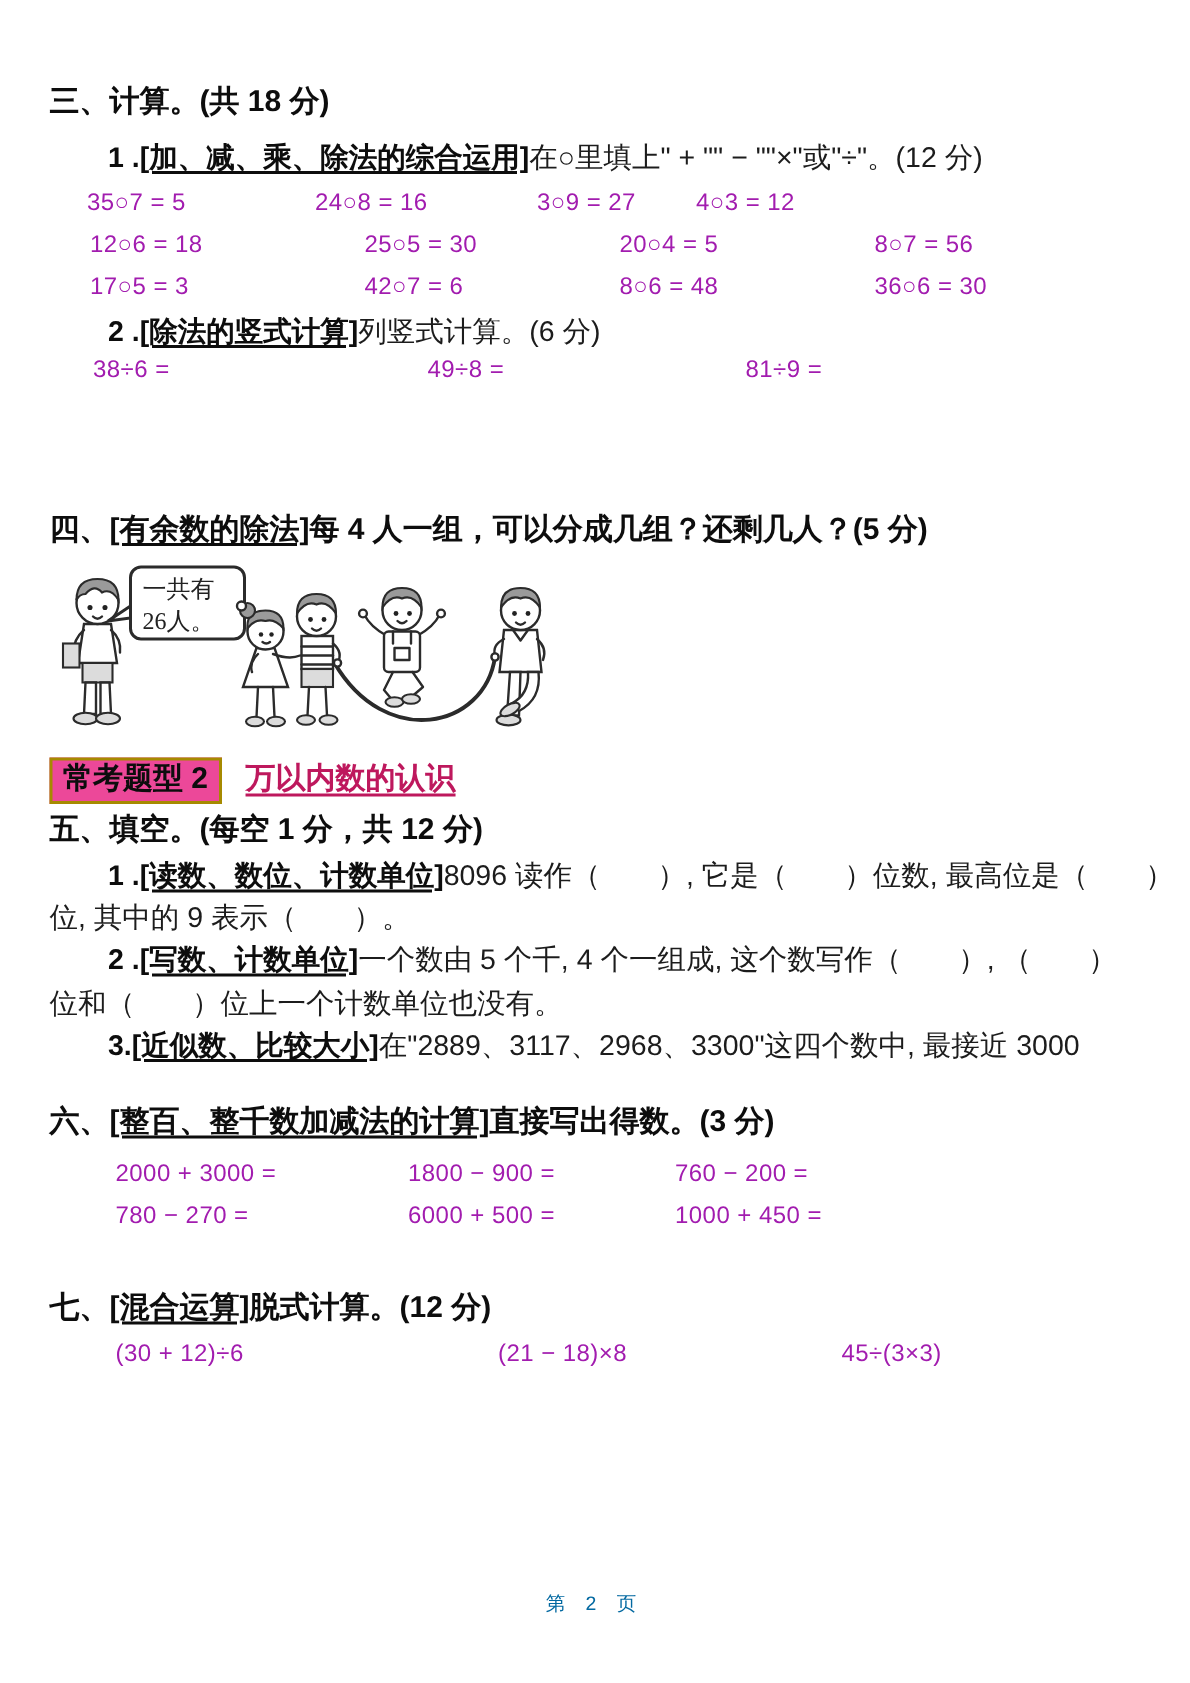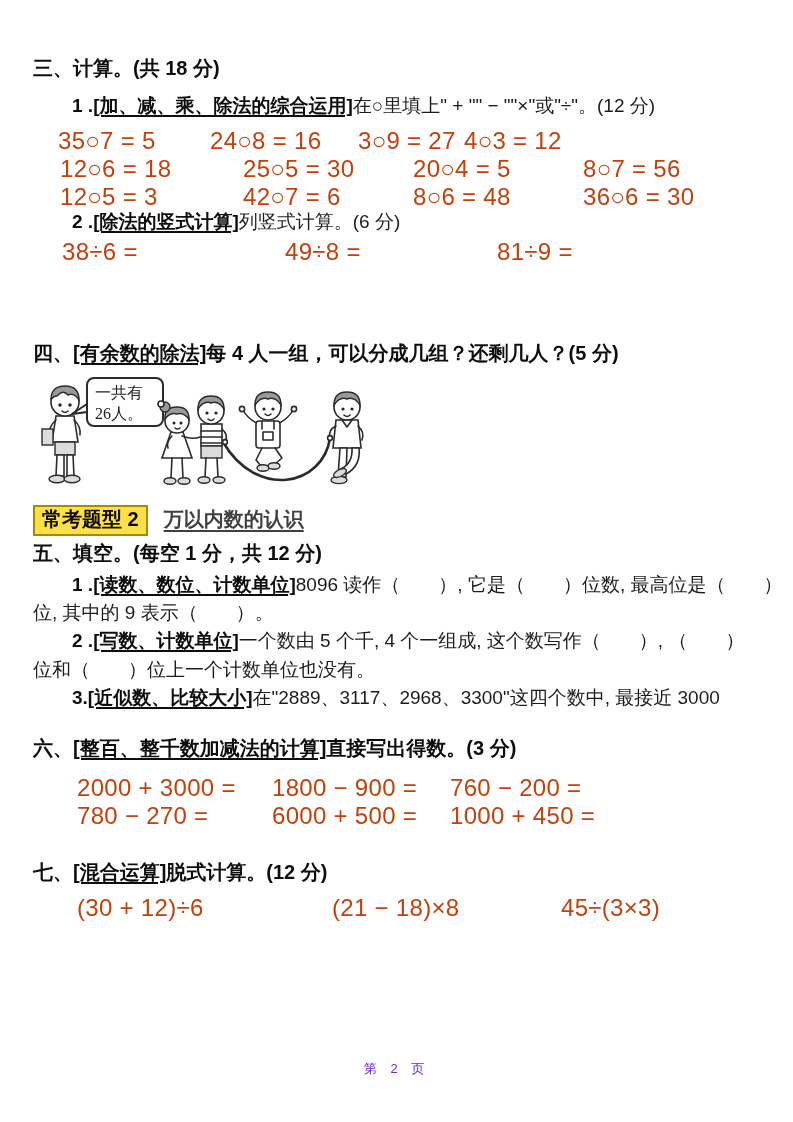"35○7 = 5" .eq { color: #c2410c -> #a21caf; font-size: 24px -> 16px }
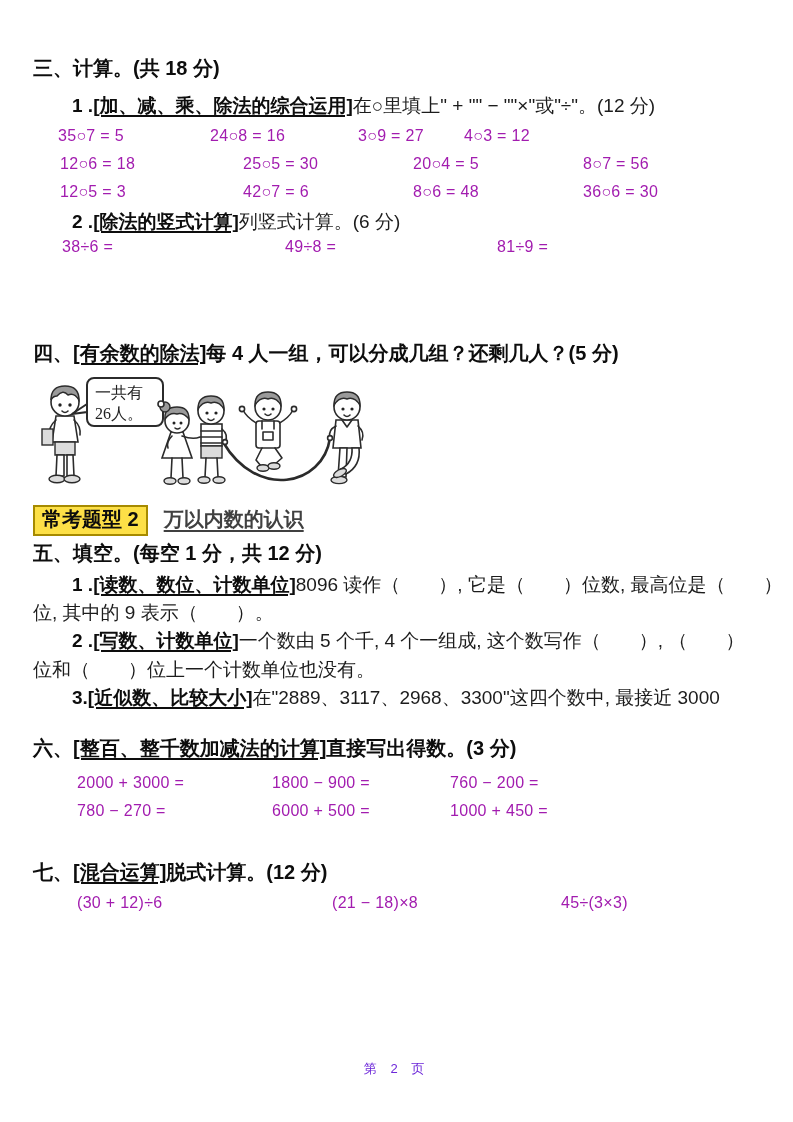"12○5 = 3" span.abs { text: 12 -> 17 }
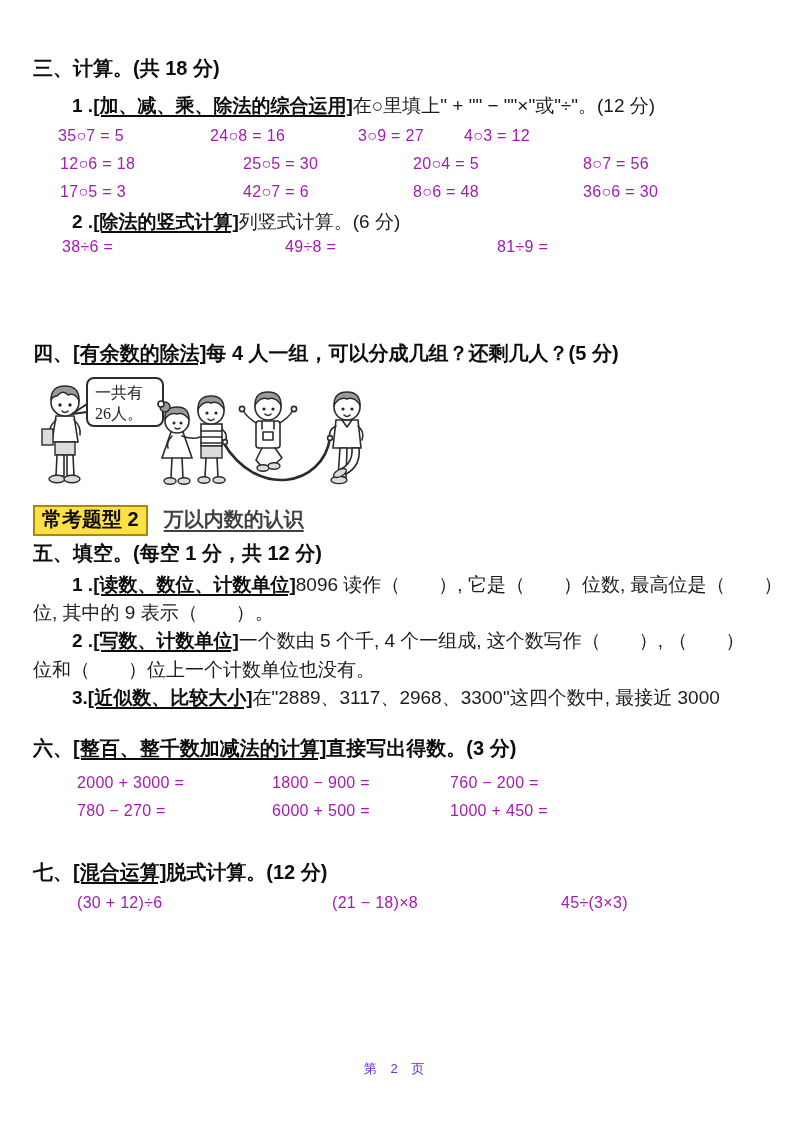"常考题型 2" .badge { background: #fde047 -> #ec4899 }
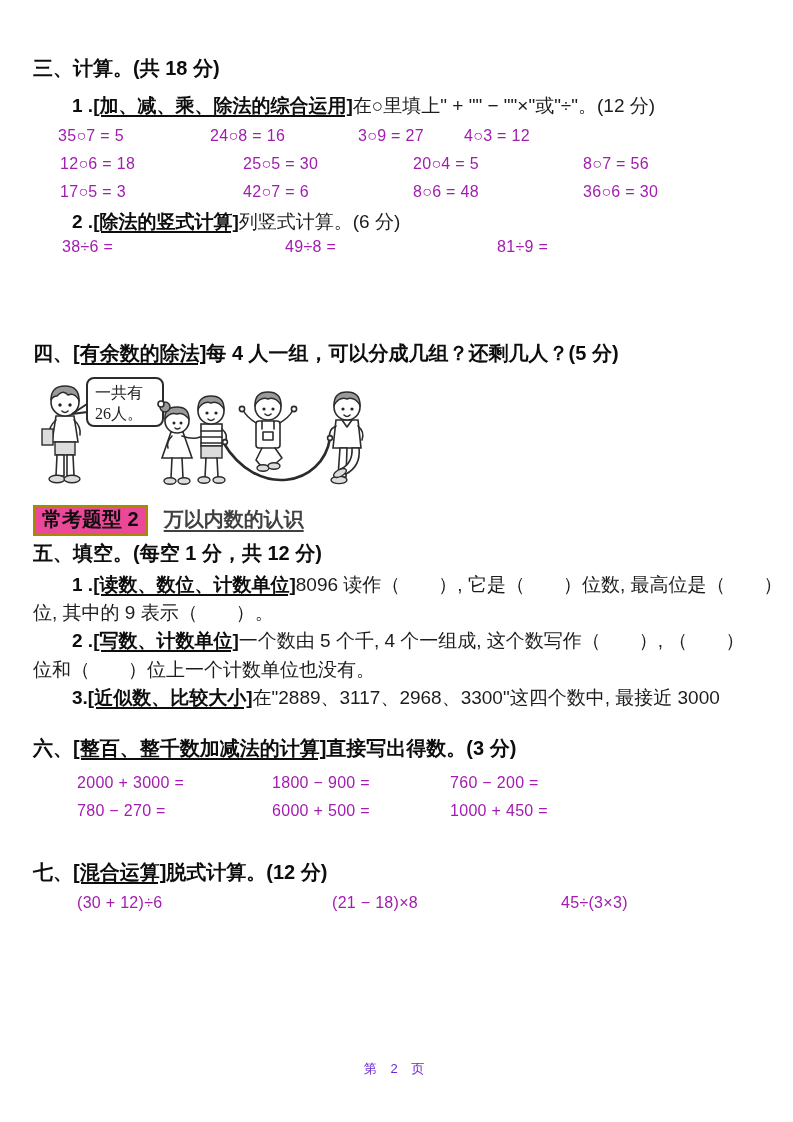"万以内数的认识" .topic-title { color: #404040 -> #be185d }
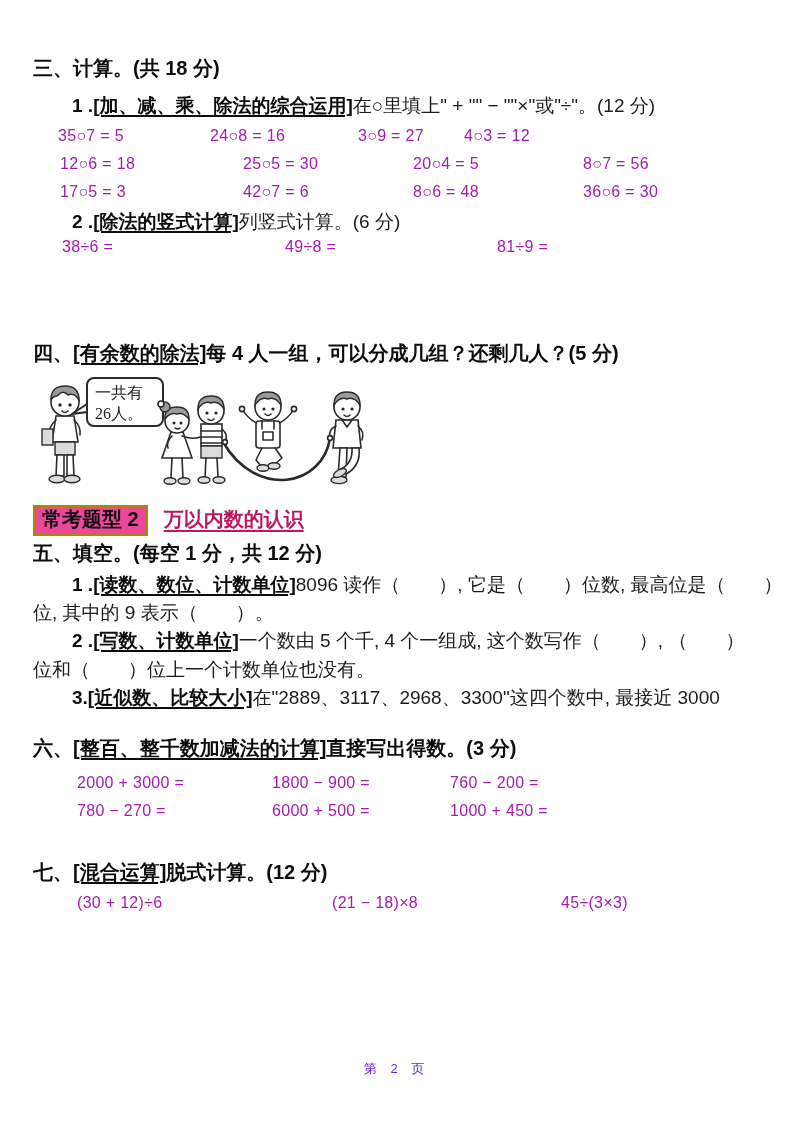"第 2 页" .footer { color: #6d28d9 -> #0369a1 }
